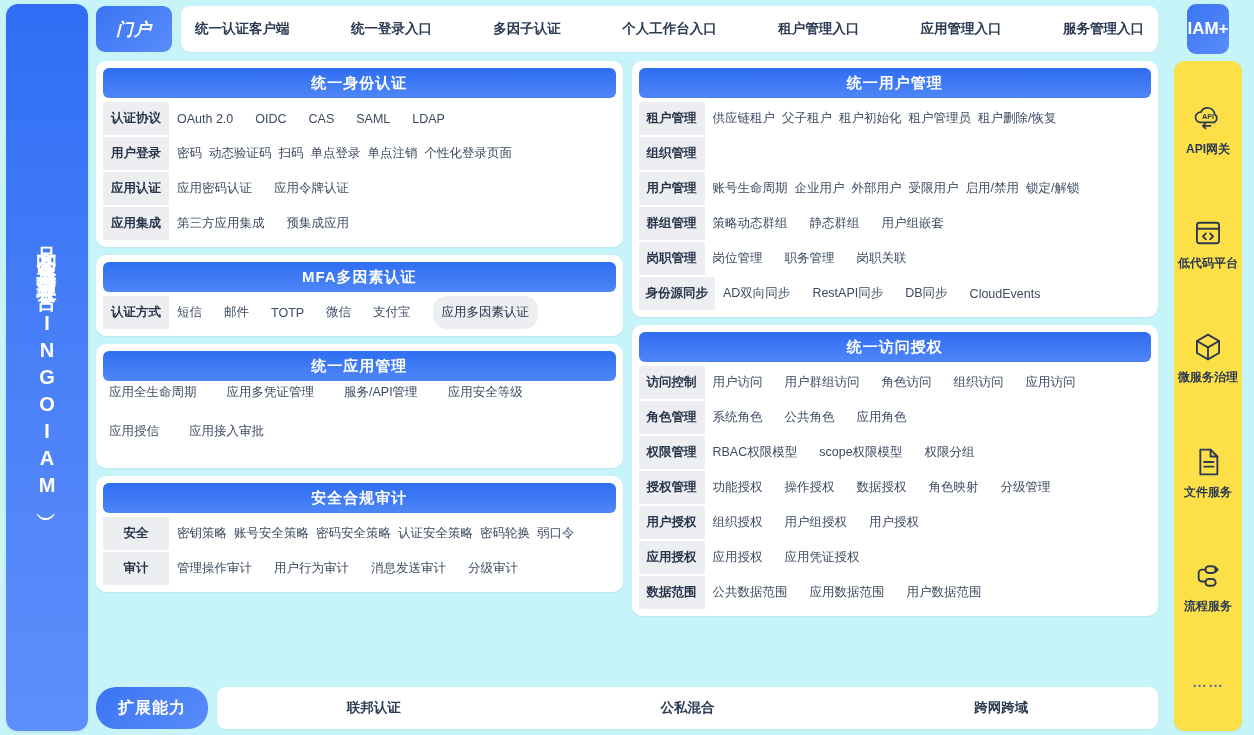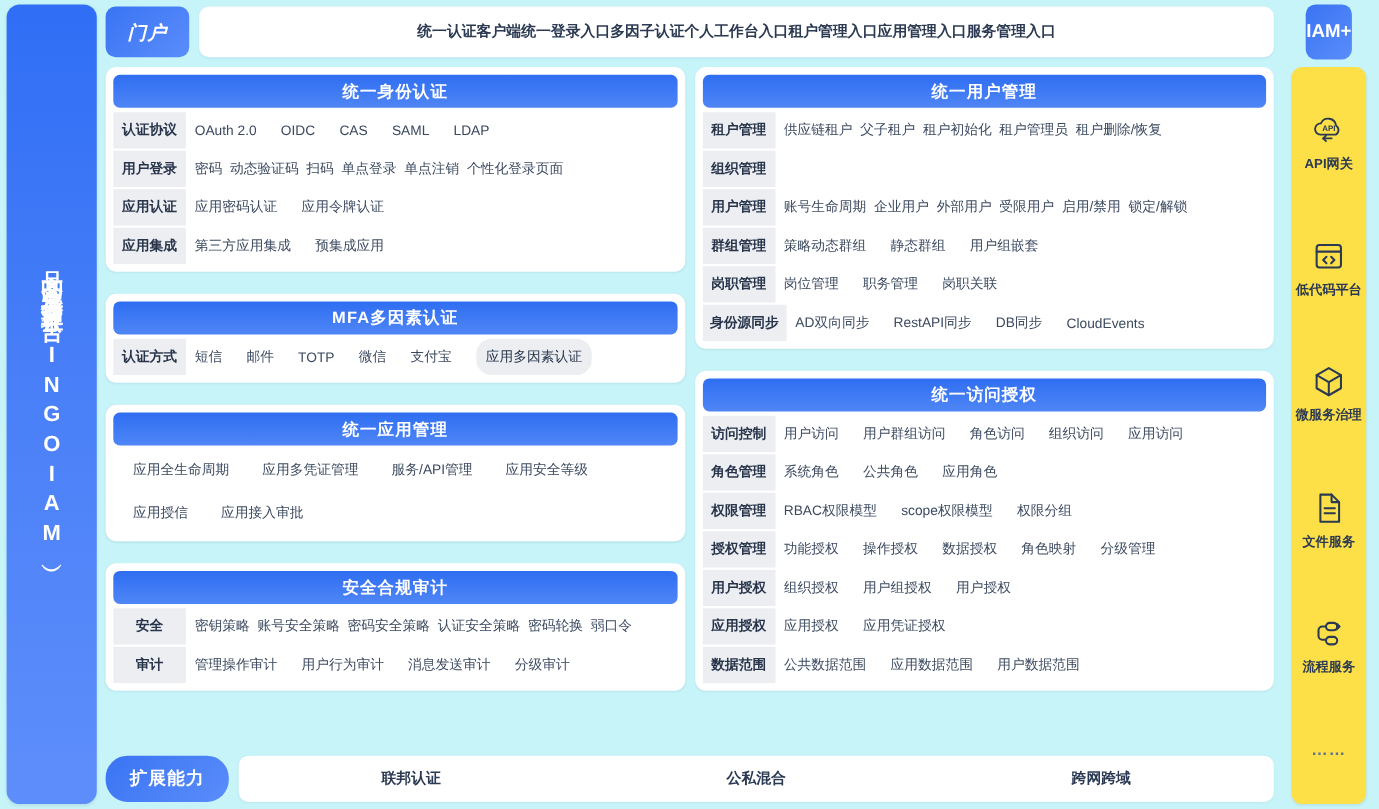"统一认证客户端" .topnav-bar { justify-content: center -> space-between }
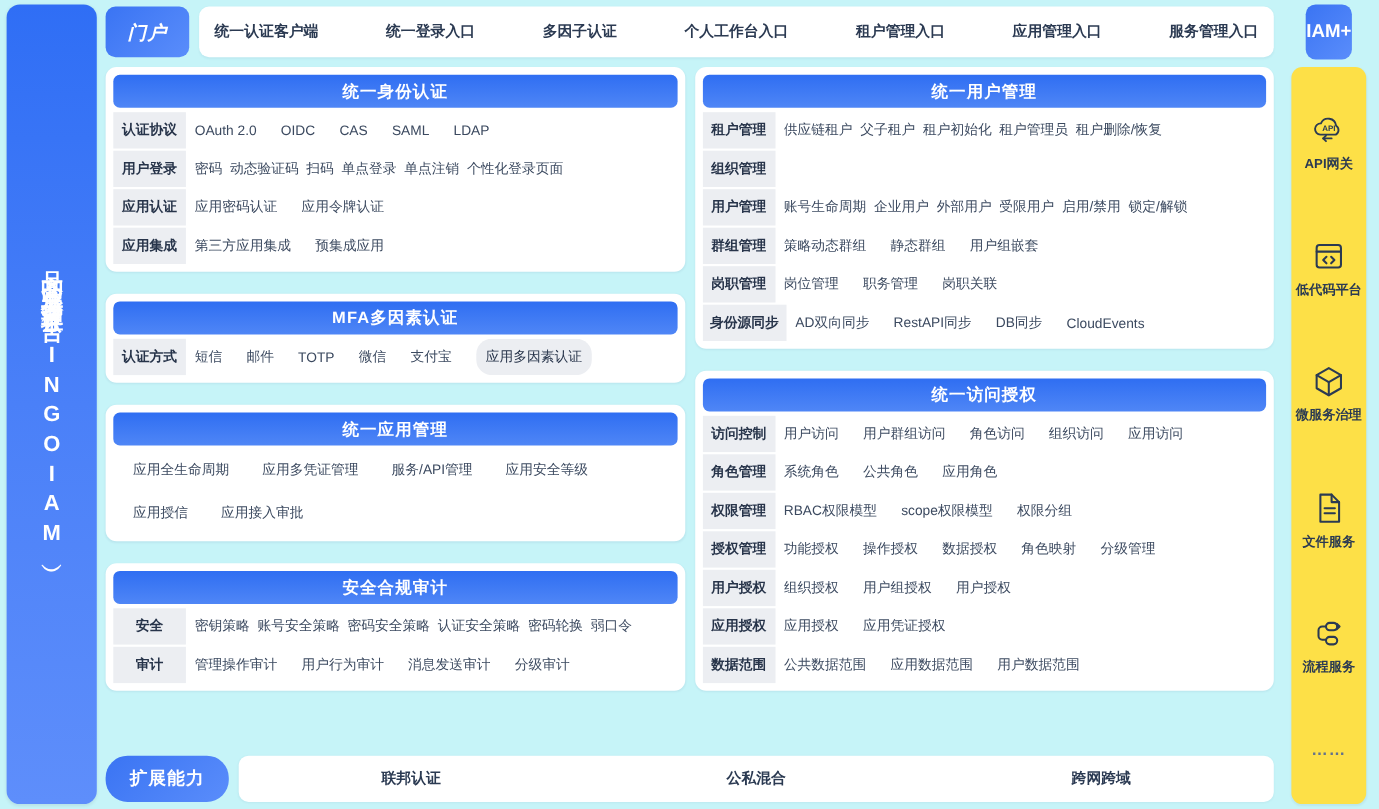"统一身份认证" .col { gap: 20px -> 8px }
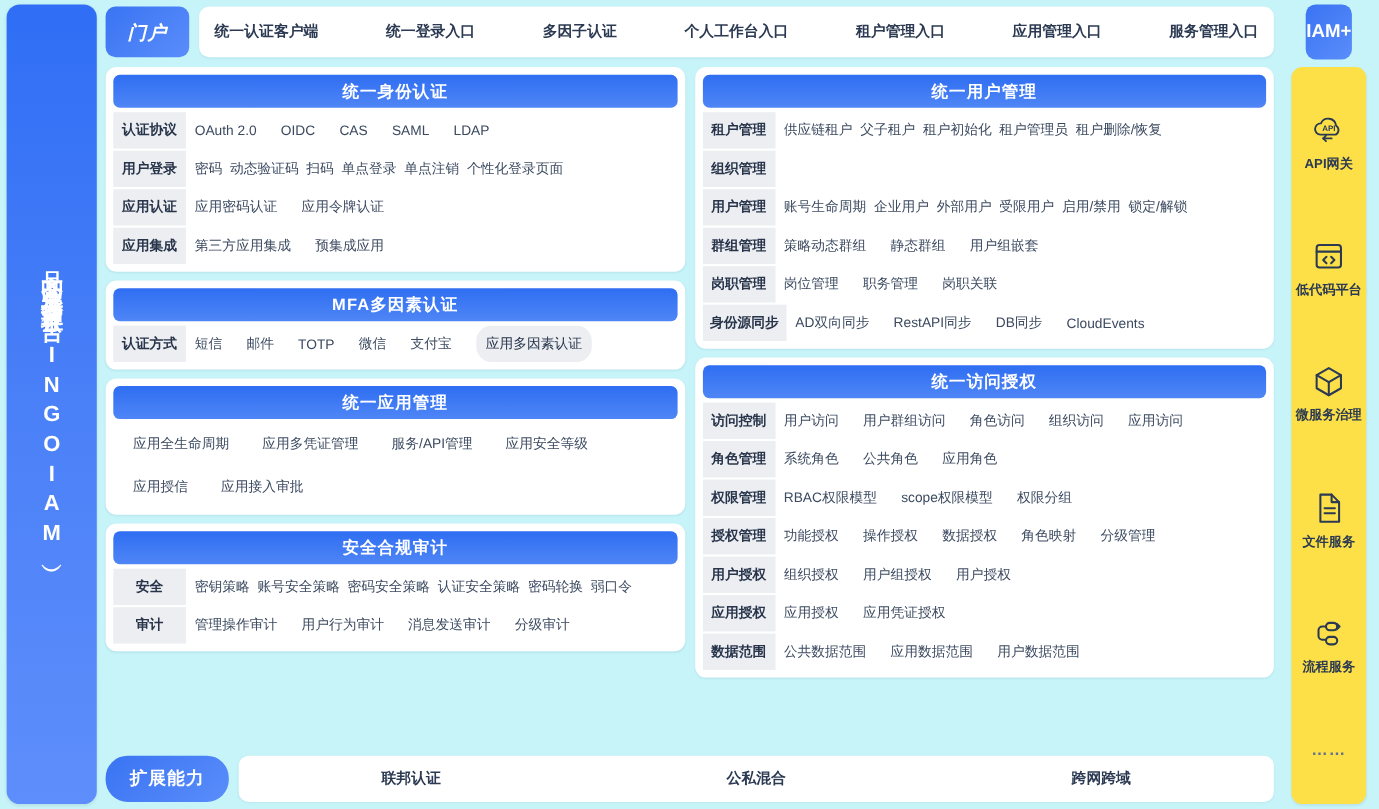"应用全生命周期" .plainrow { align-items: center -> none; margin-left: 12px -> none }
